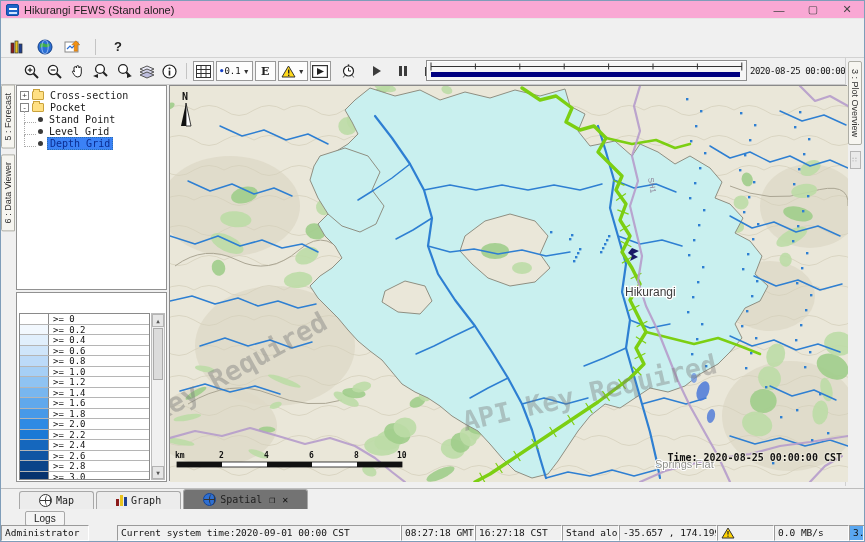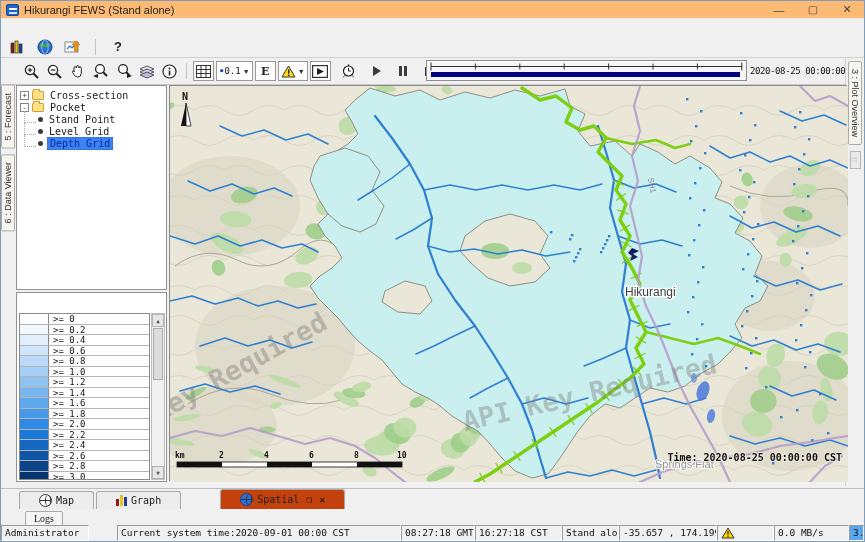"Hikurangi FEWS (Stand alone)" .titlebar { background: #fdba74 -> #f9a8d4 }
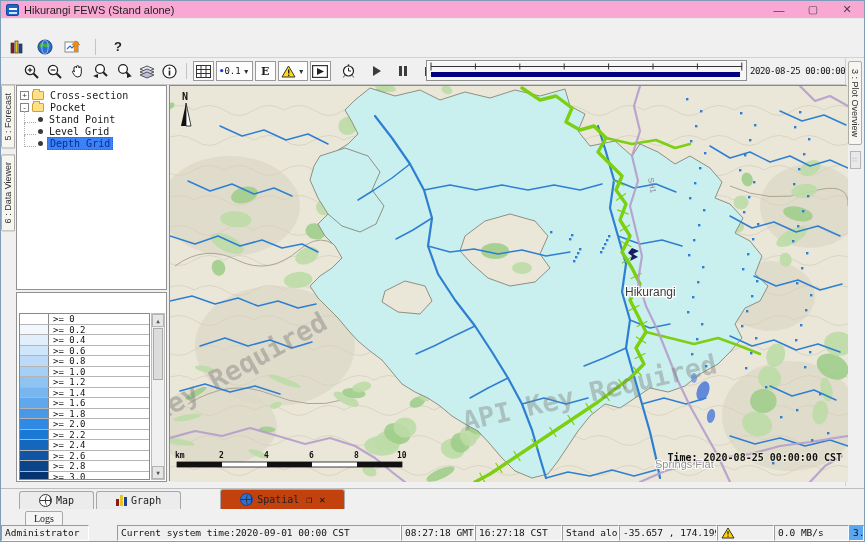"Spatial" .btab.active { background: #c2410c -> #737373; margin-left: 37px -> none }
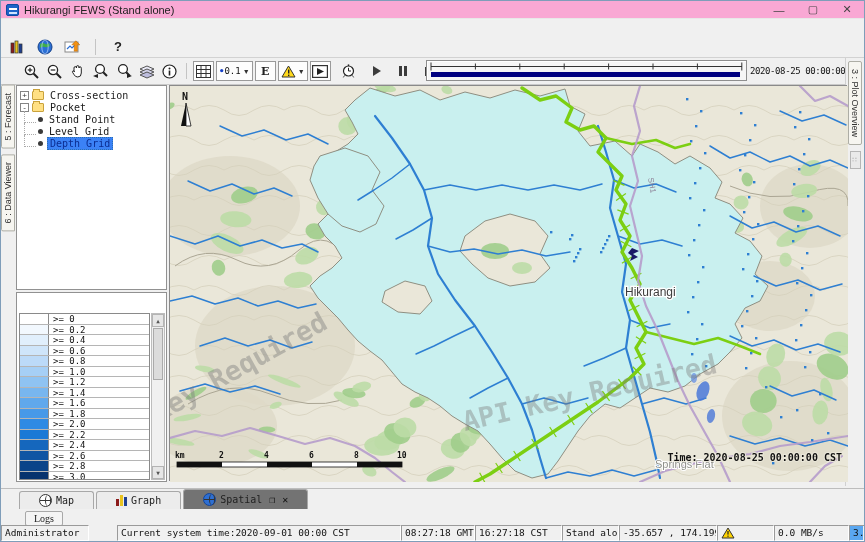"Logs" .logs-tab { font-family: Liberation Serif, serif -> Liberation Sans, sans-serif }
